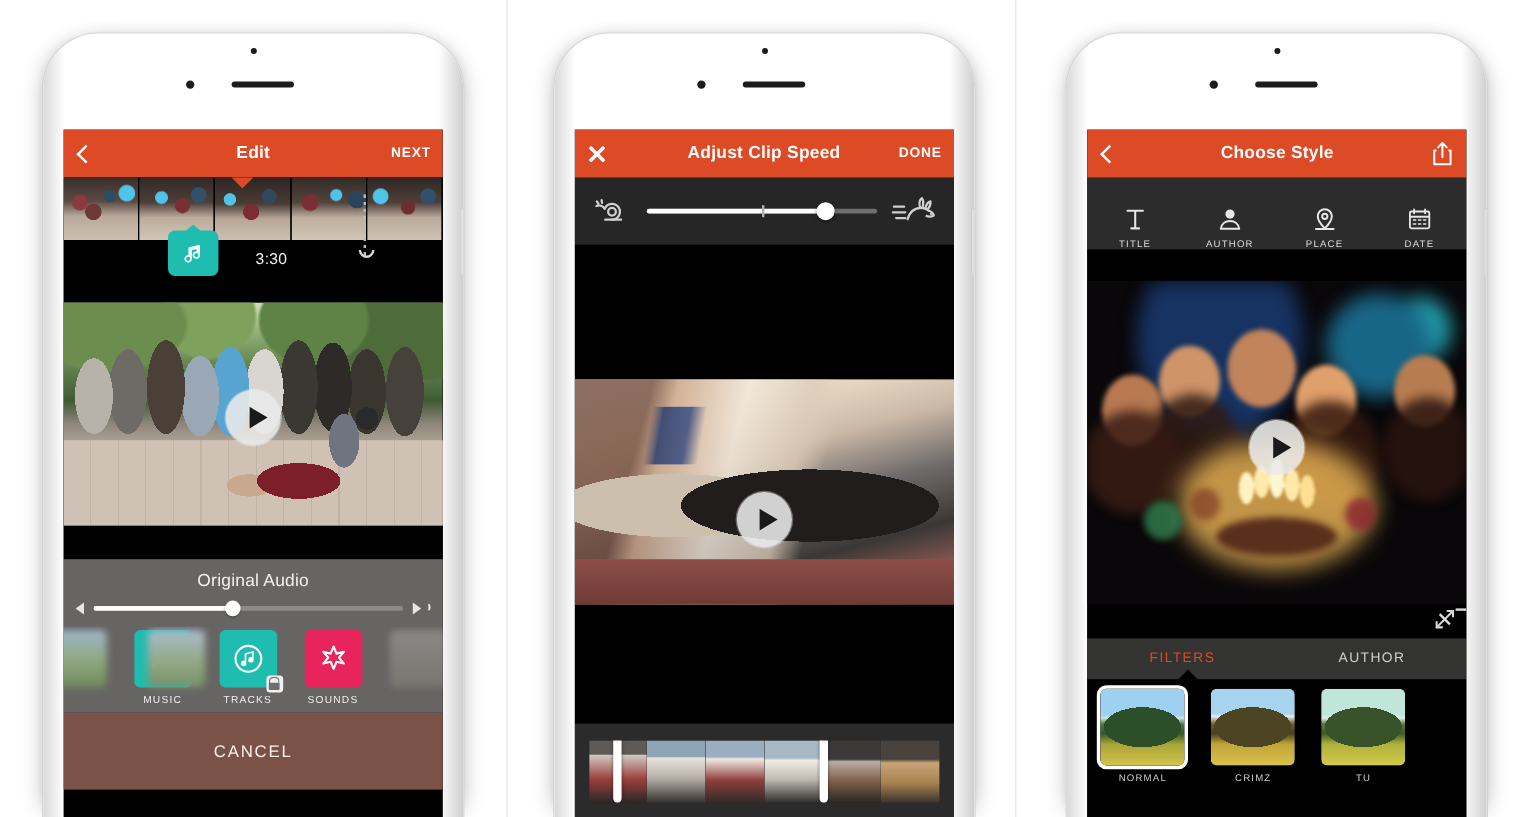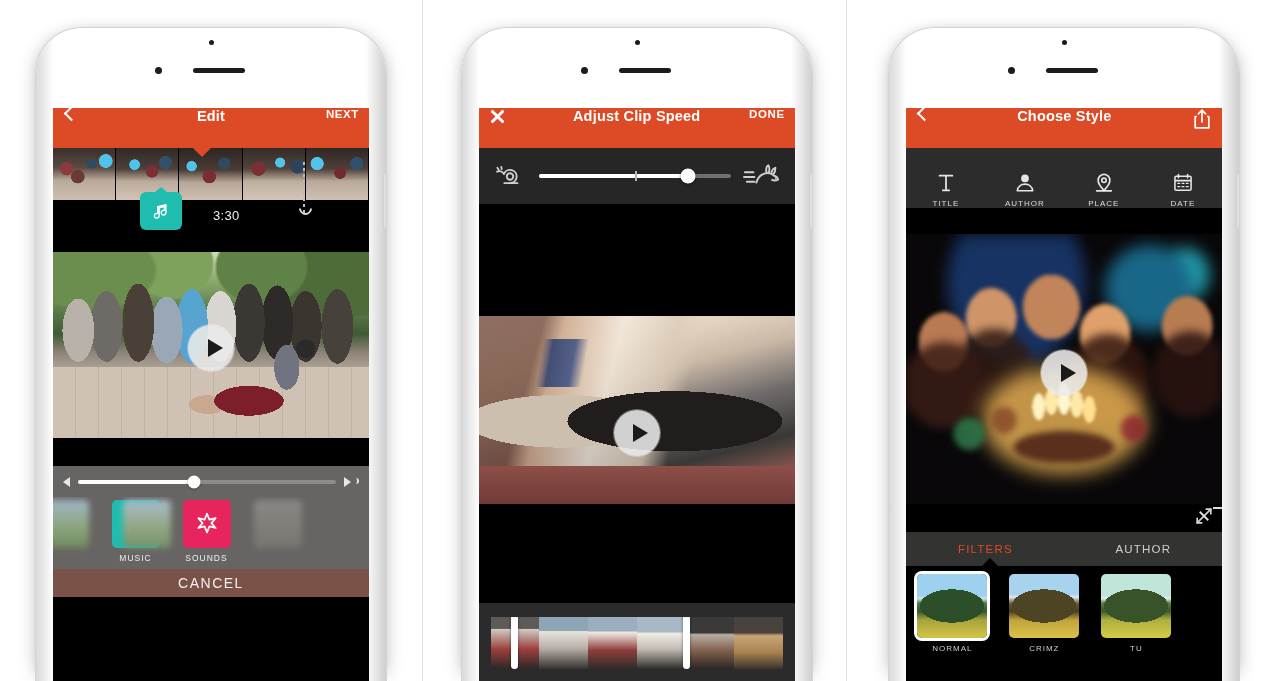"Edit" .navbar { align-items: flex-start -> center }
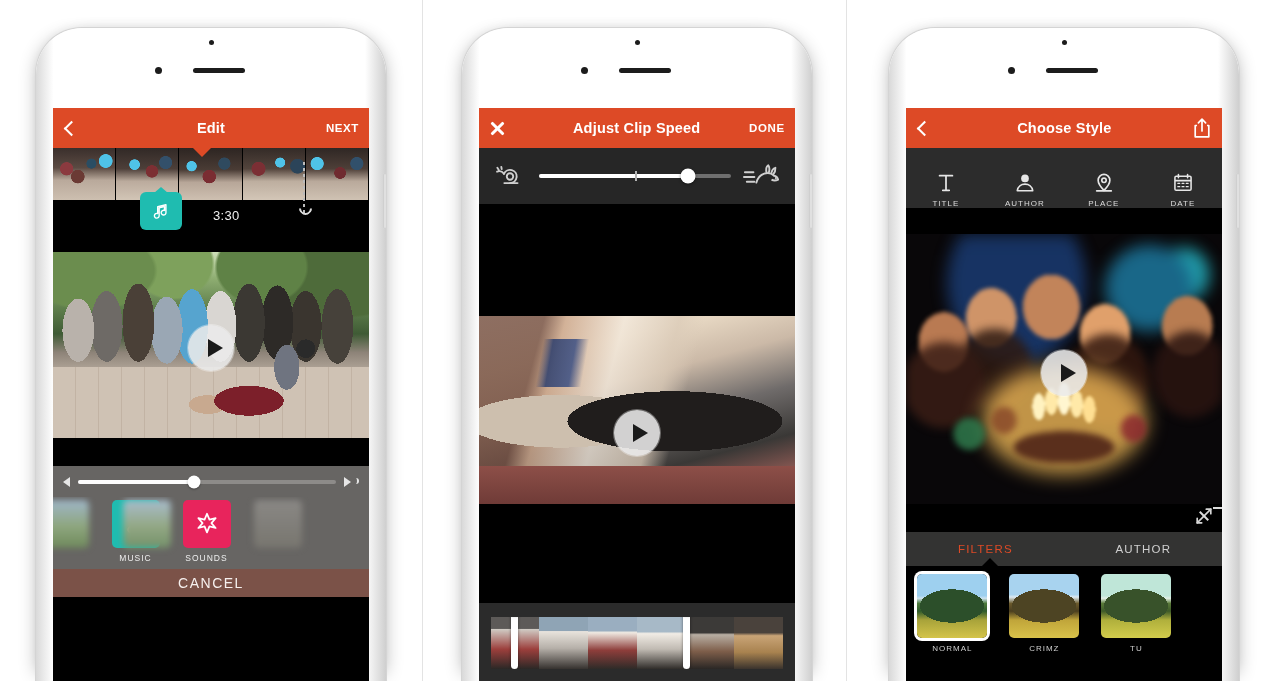"Original Audio" div.audio-title { html: none -> <div>Original Audio</div> }
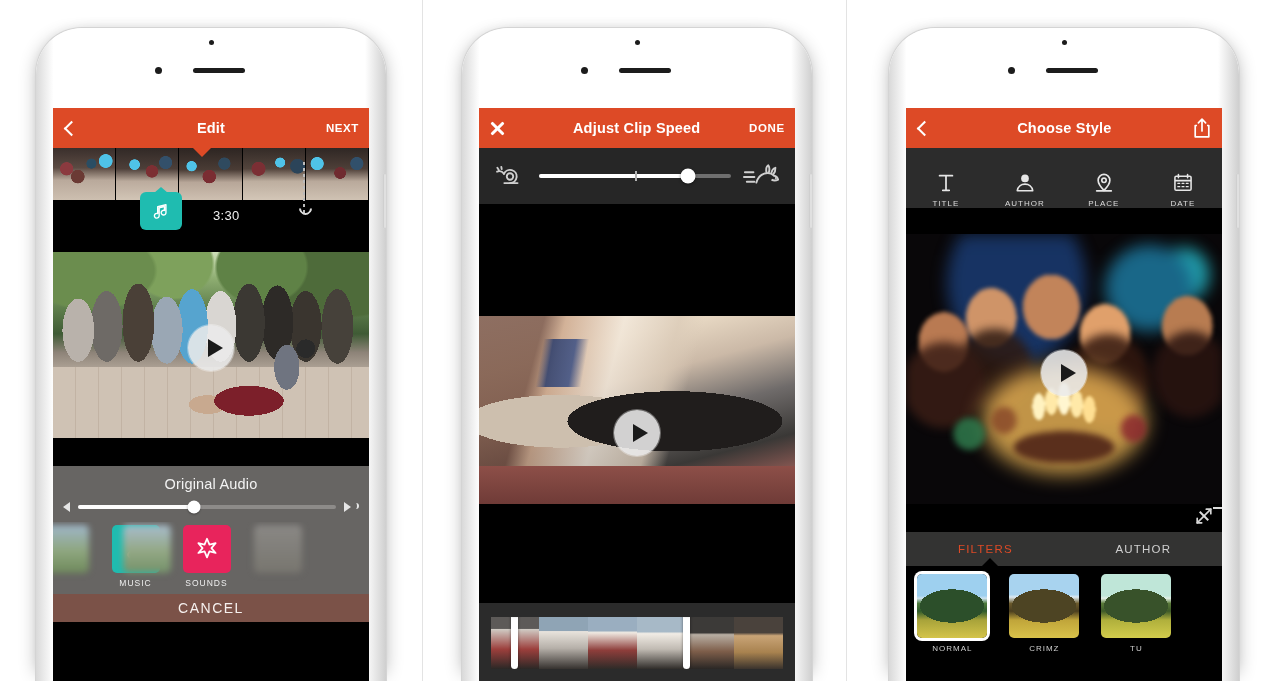"TRACKS" div.sound-item { html: none -> <div> <div> <svg> <circle></circle> <path></path> </svg> <span></span> </div> <div>TRACKS</div> </div> }
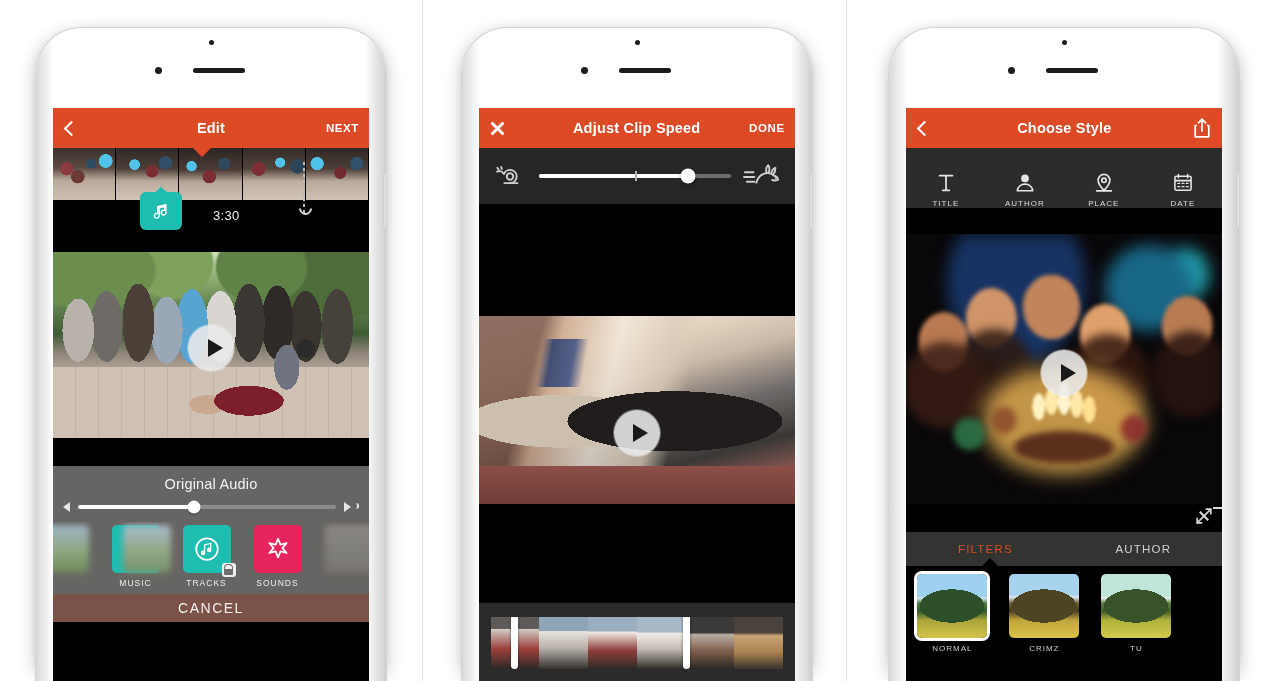"CANCEL" .cancel-bar { padding: 6px 0 -> 24px 0 }
